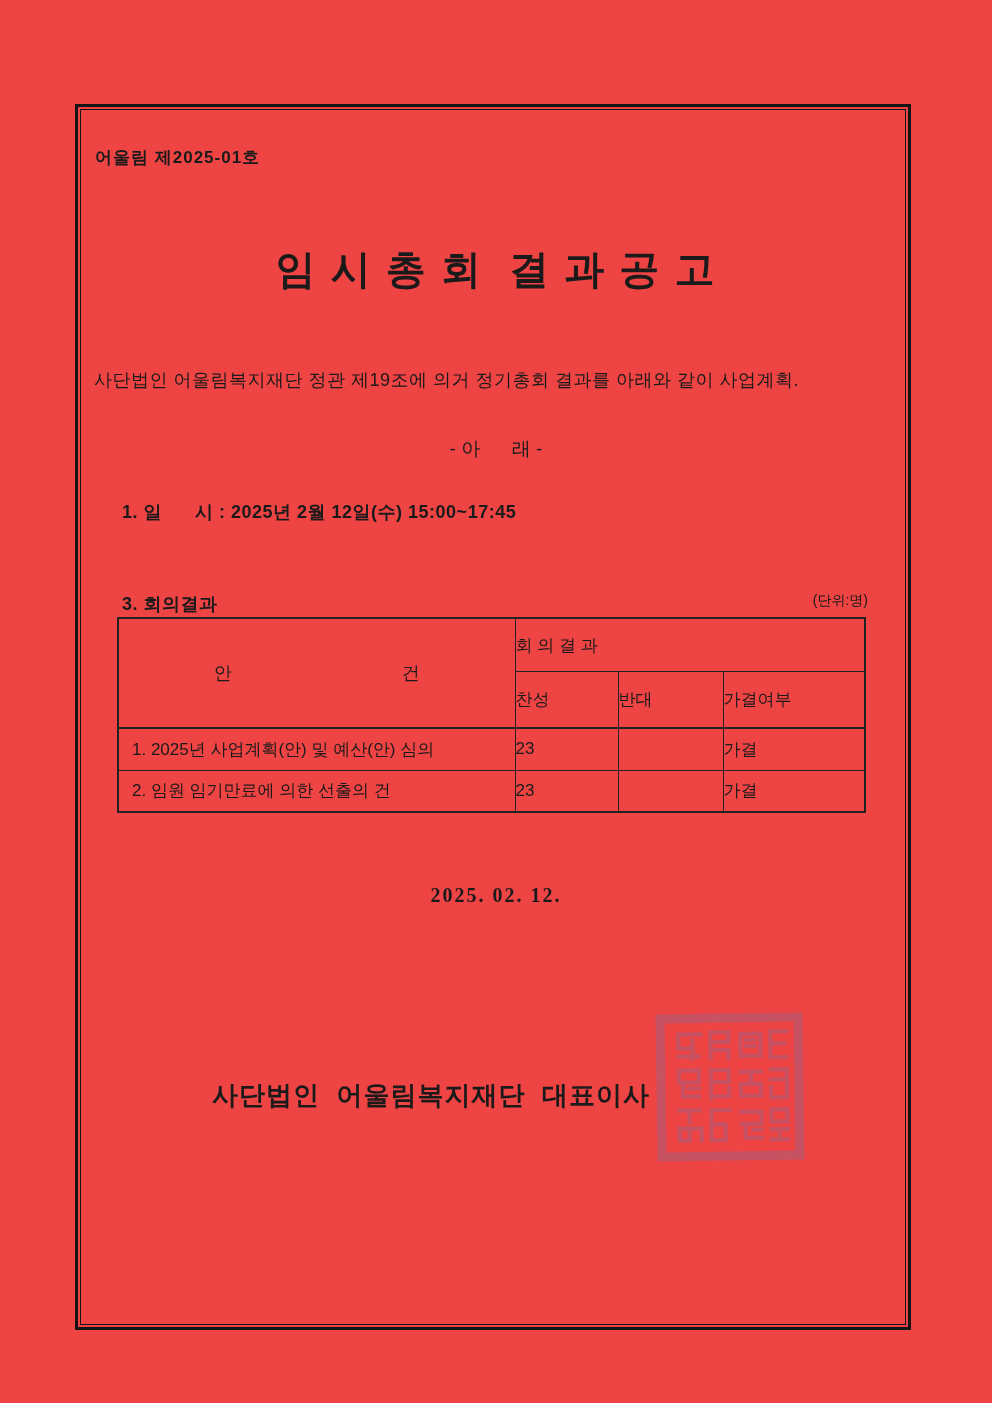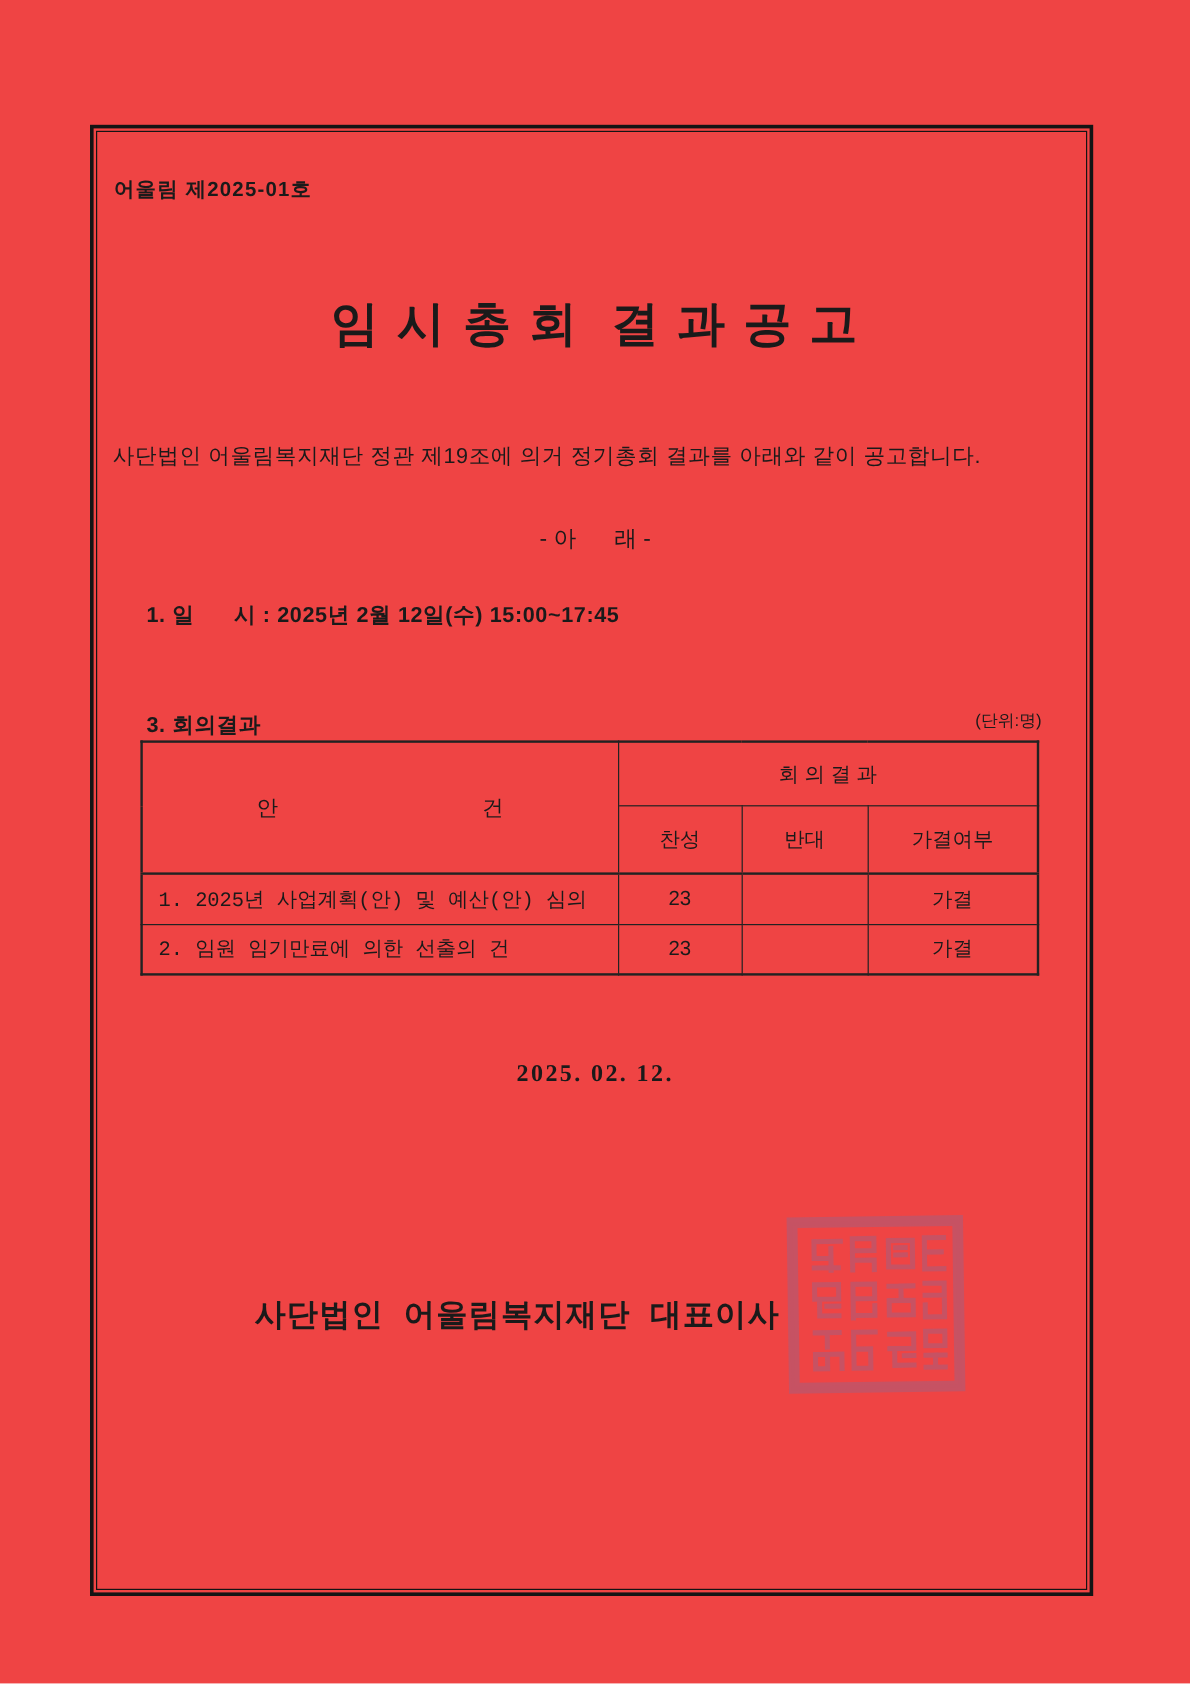"사단법인 어울림복지재단 정관 제19조에 의거" div.abs { text: 공고합니다 -> 사업계획 }
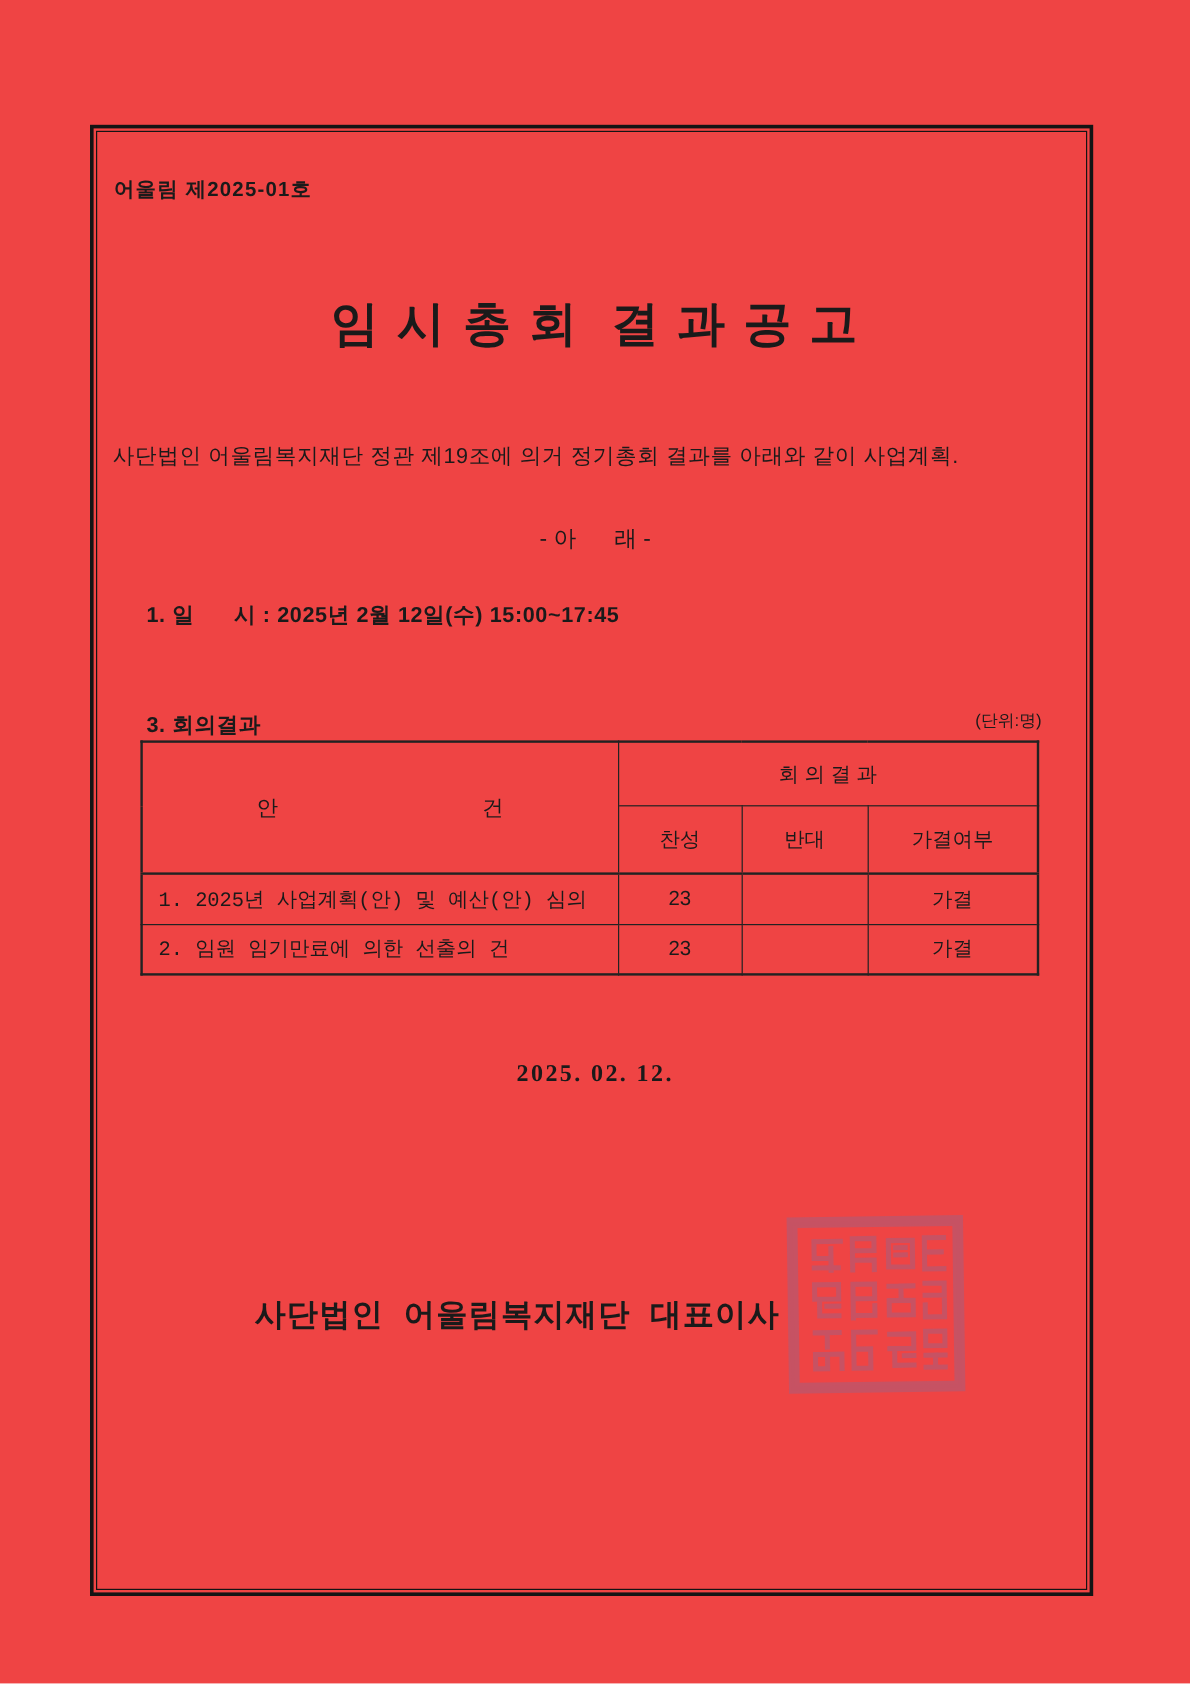"회 의 결 과" .result-table th, .result-table td { text-align: center -> left }
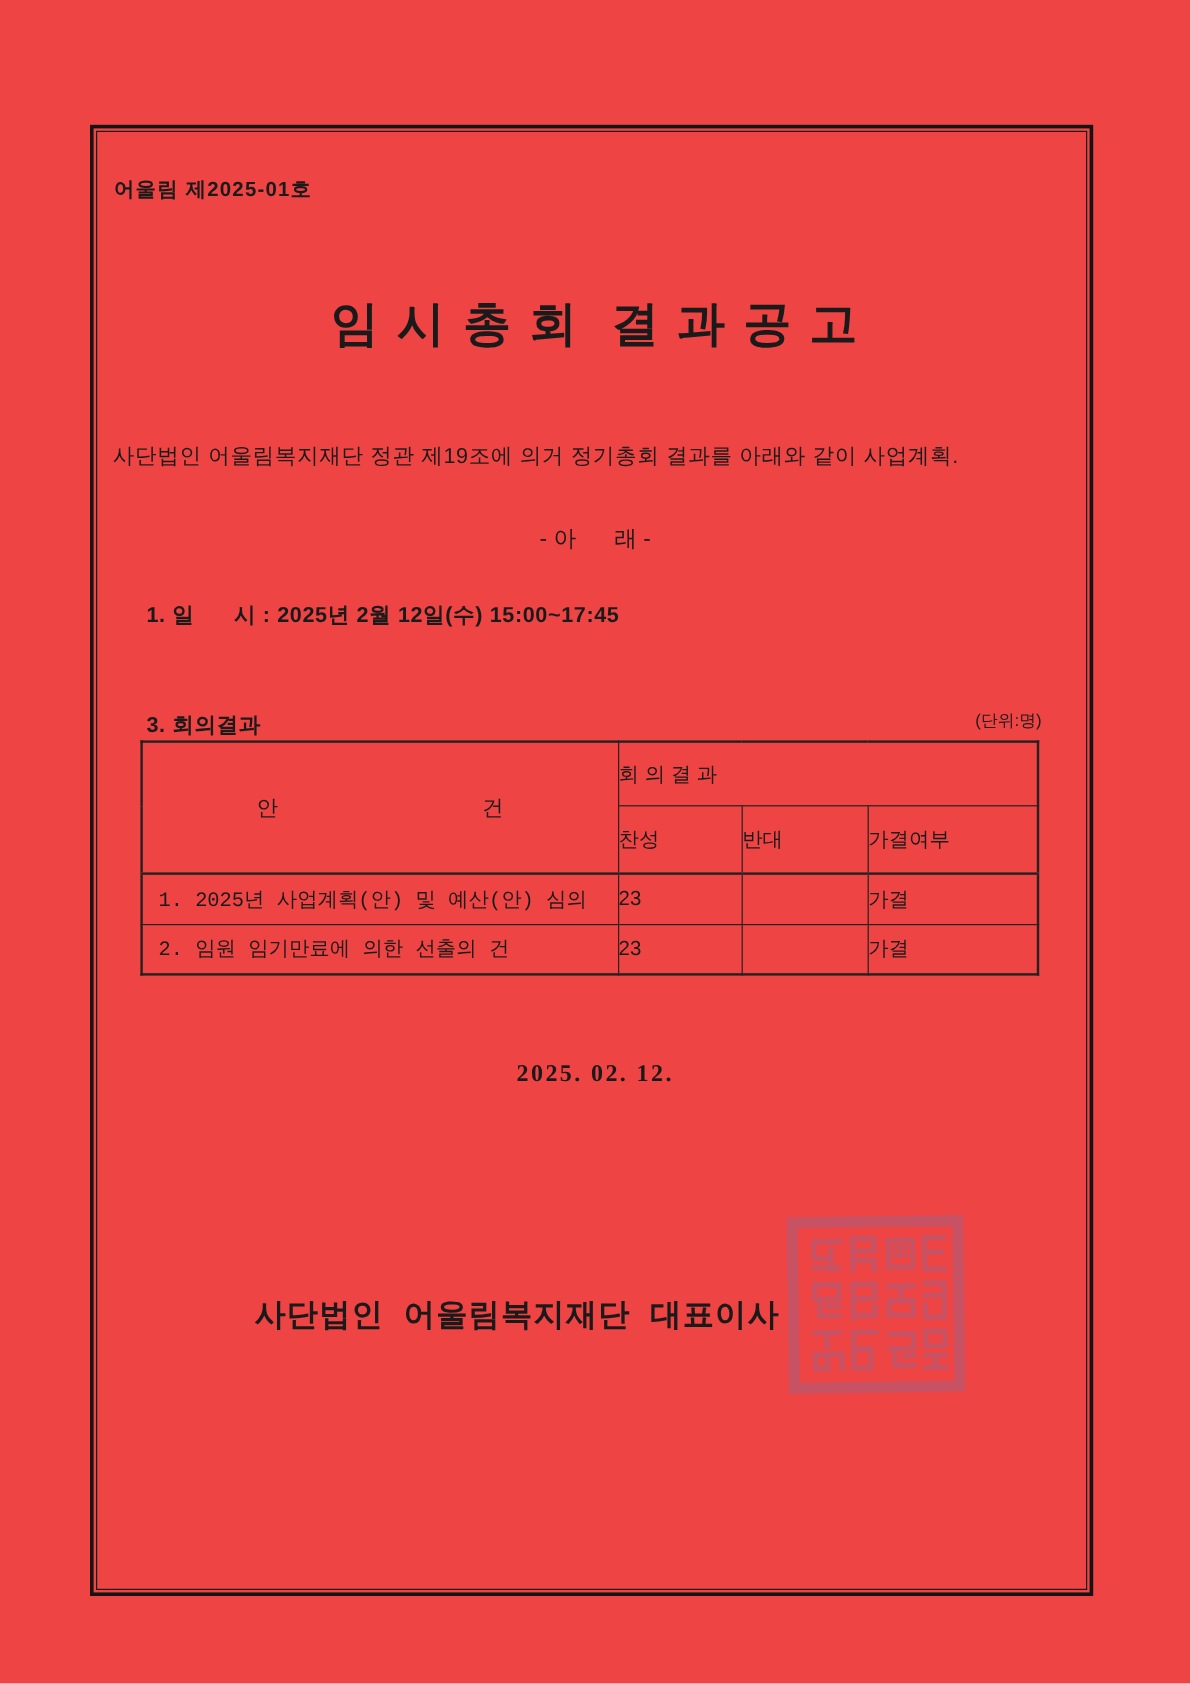"1. 2025년 사업계획(안) 및 예산(안)" .cell-agenda { font-family: Liberation Mono, monospace -> none }
